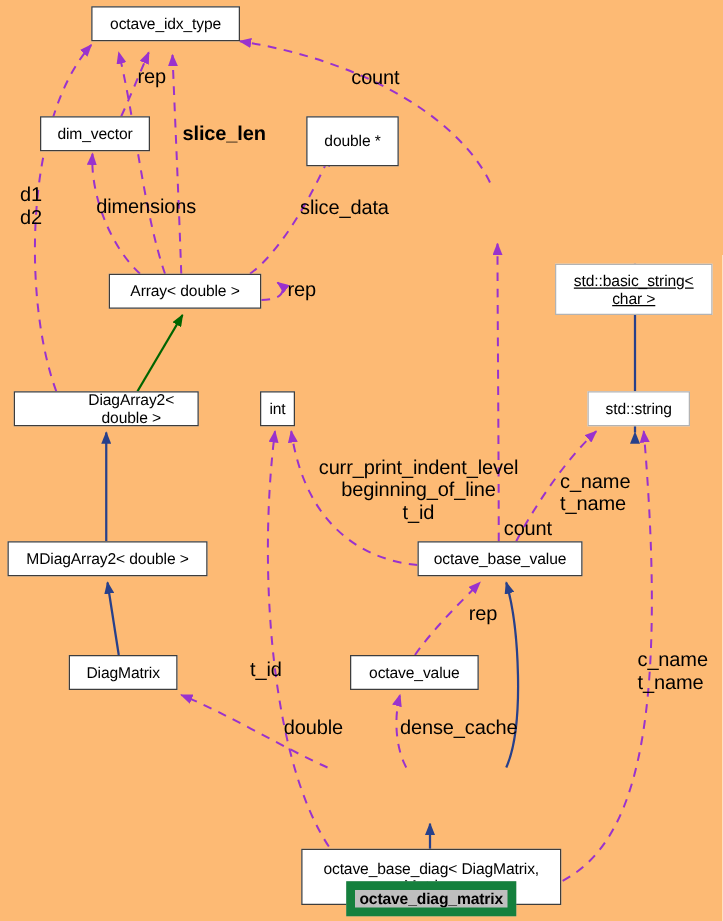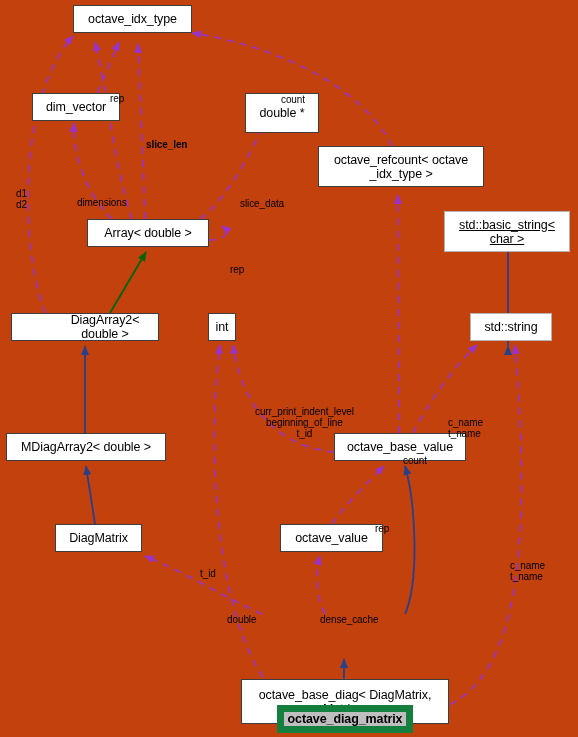"octave_idx_type" #diagram-root { background: #c2410c -> #fdba74 }
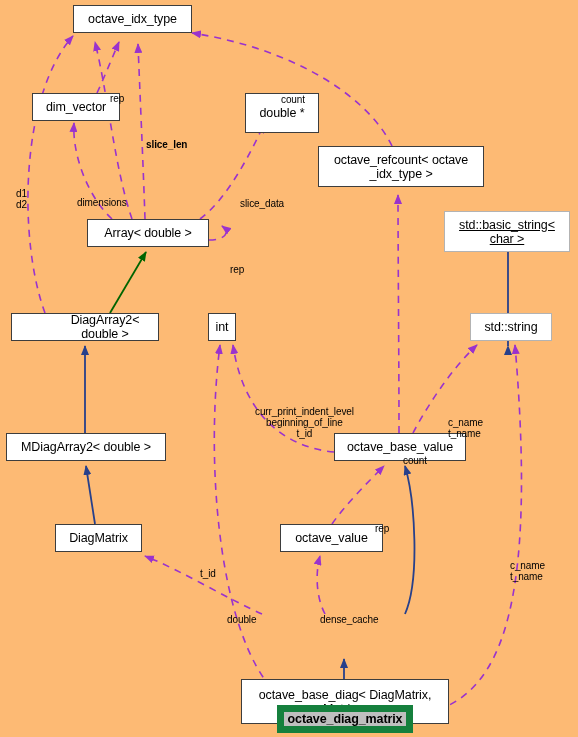"rep" .edge-label { font-size: 10px -> 16px; margin-top: 40px -> none }
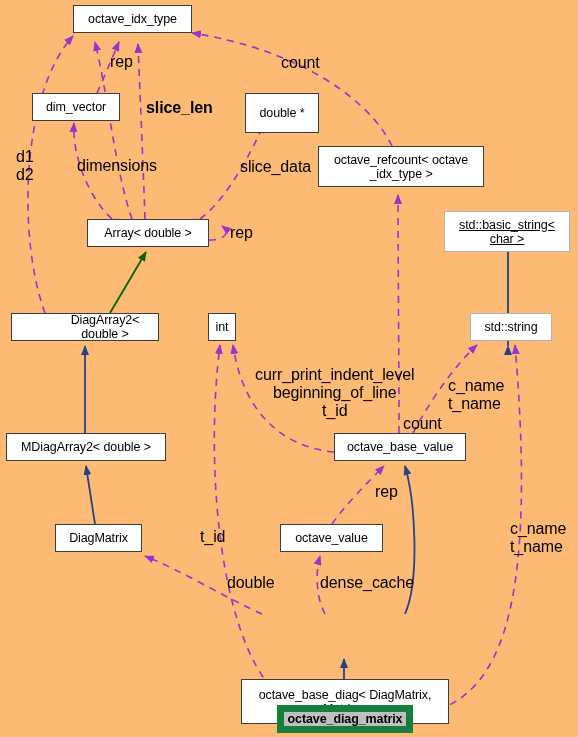"octave_refcount< octave" div.node-box { html: <div>octave_refcount&lt; octave _idx_type &gt;</div> -> none }
